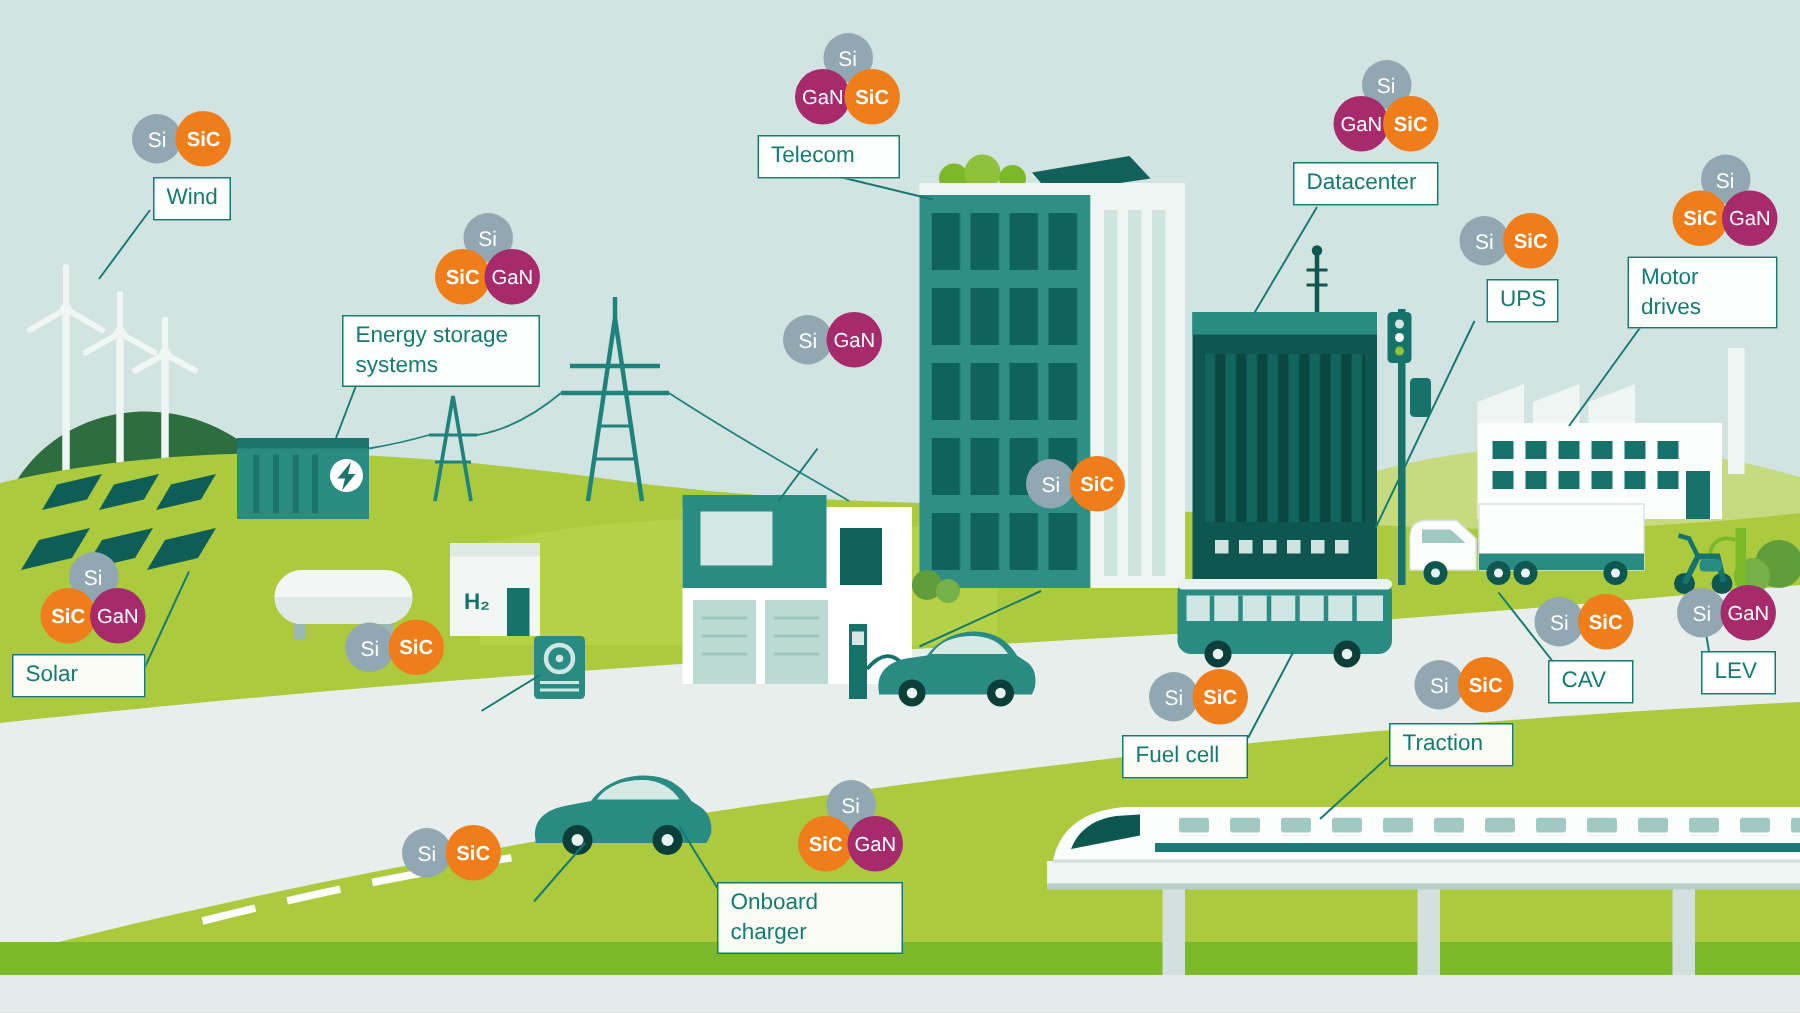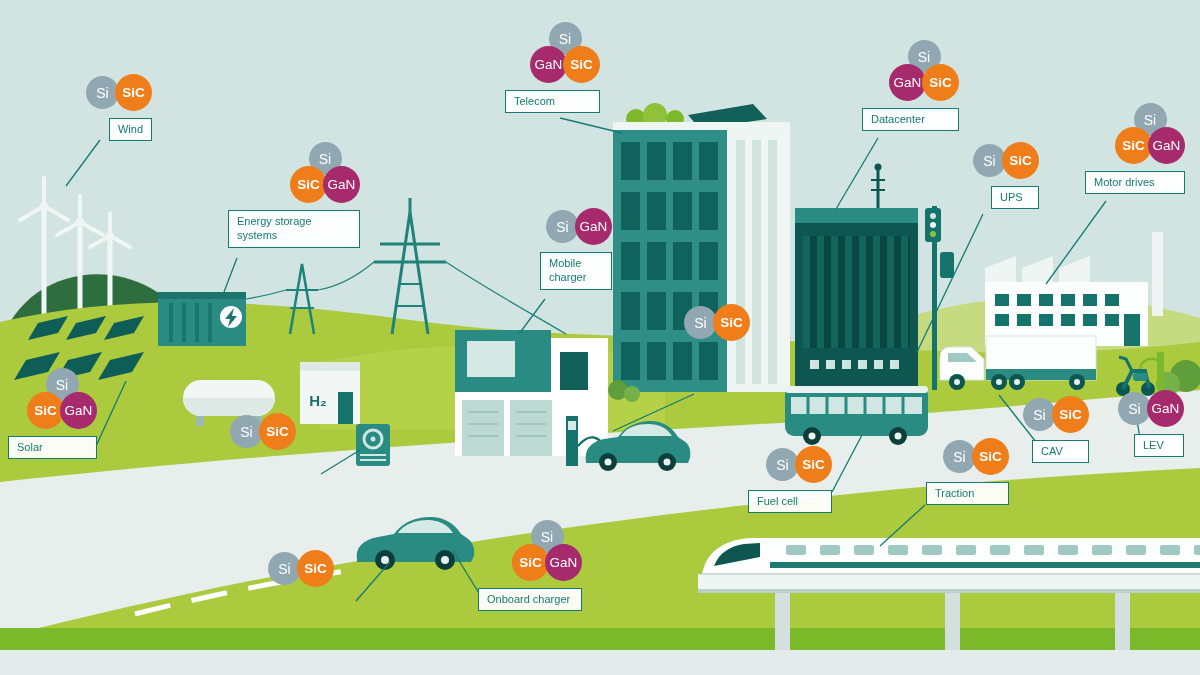"Telecom" .box { font-size: 11px -> 15px }
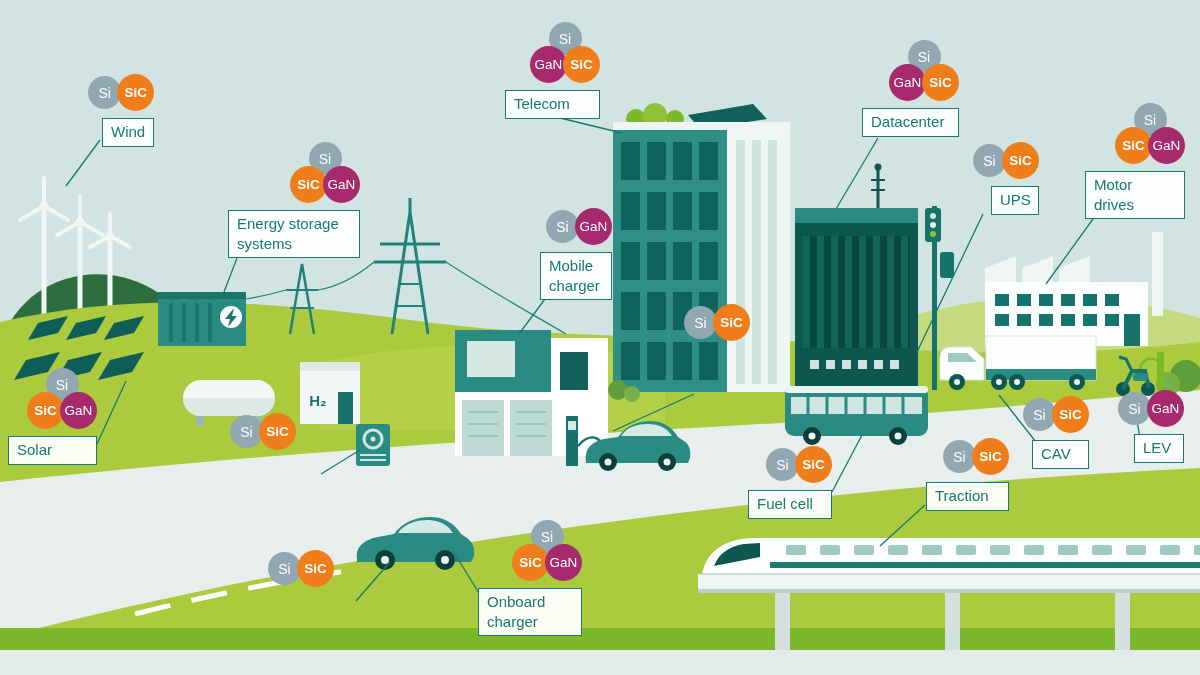"Mobile charger" div.box { html: <div>Mobile charger</div> -> none }
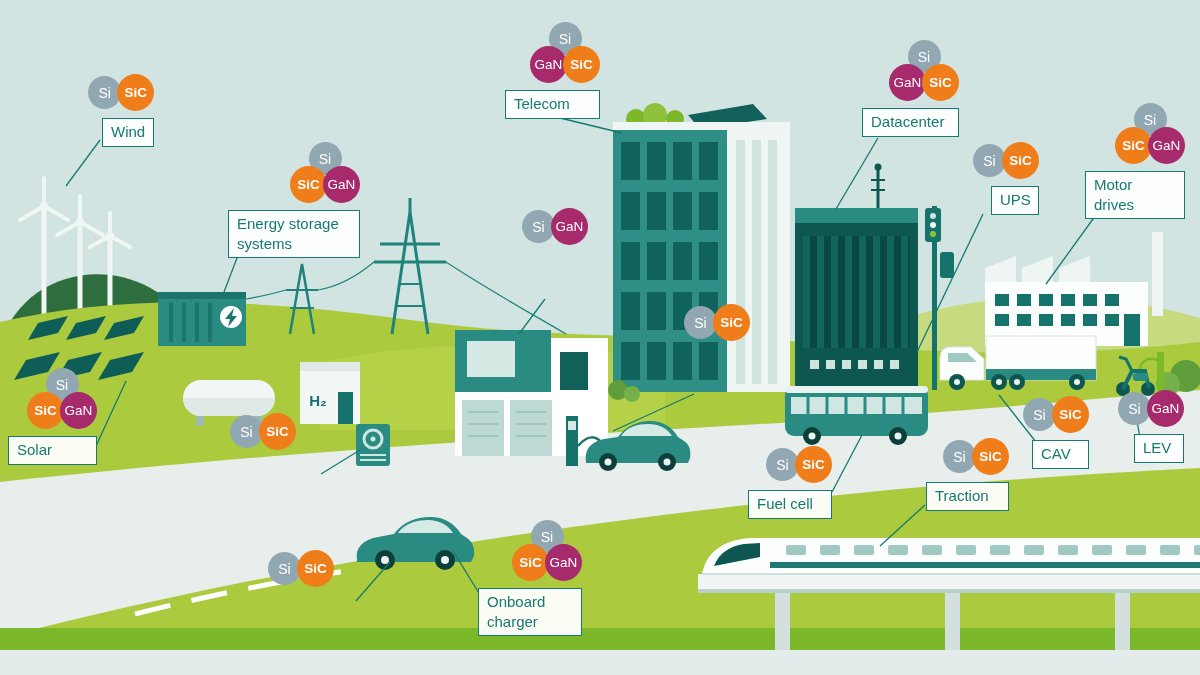"Onboard charger" div.box { width: 104px -> 124px }
